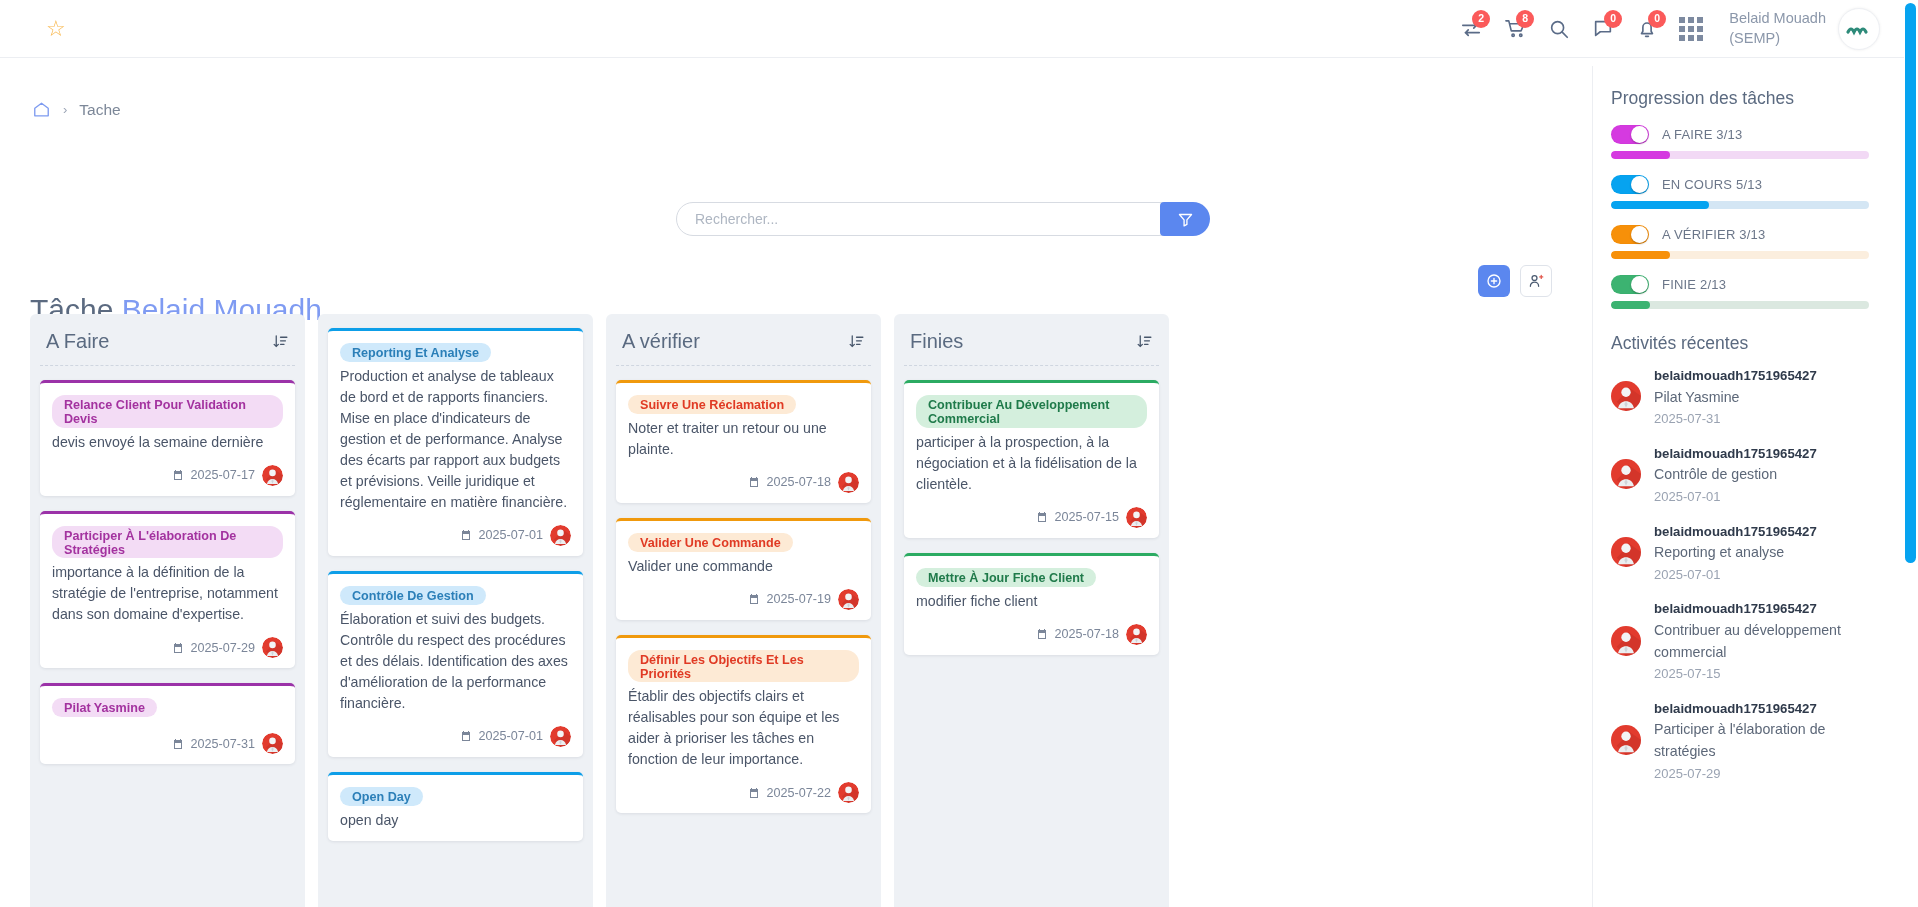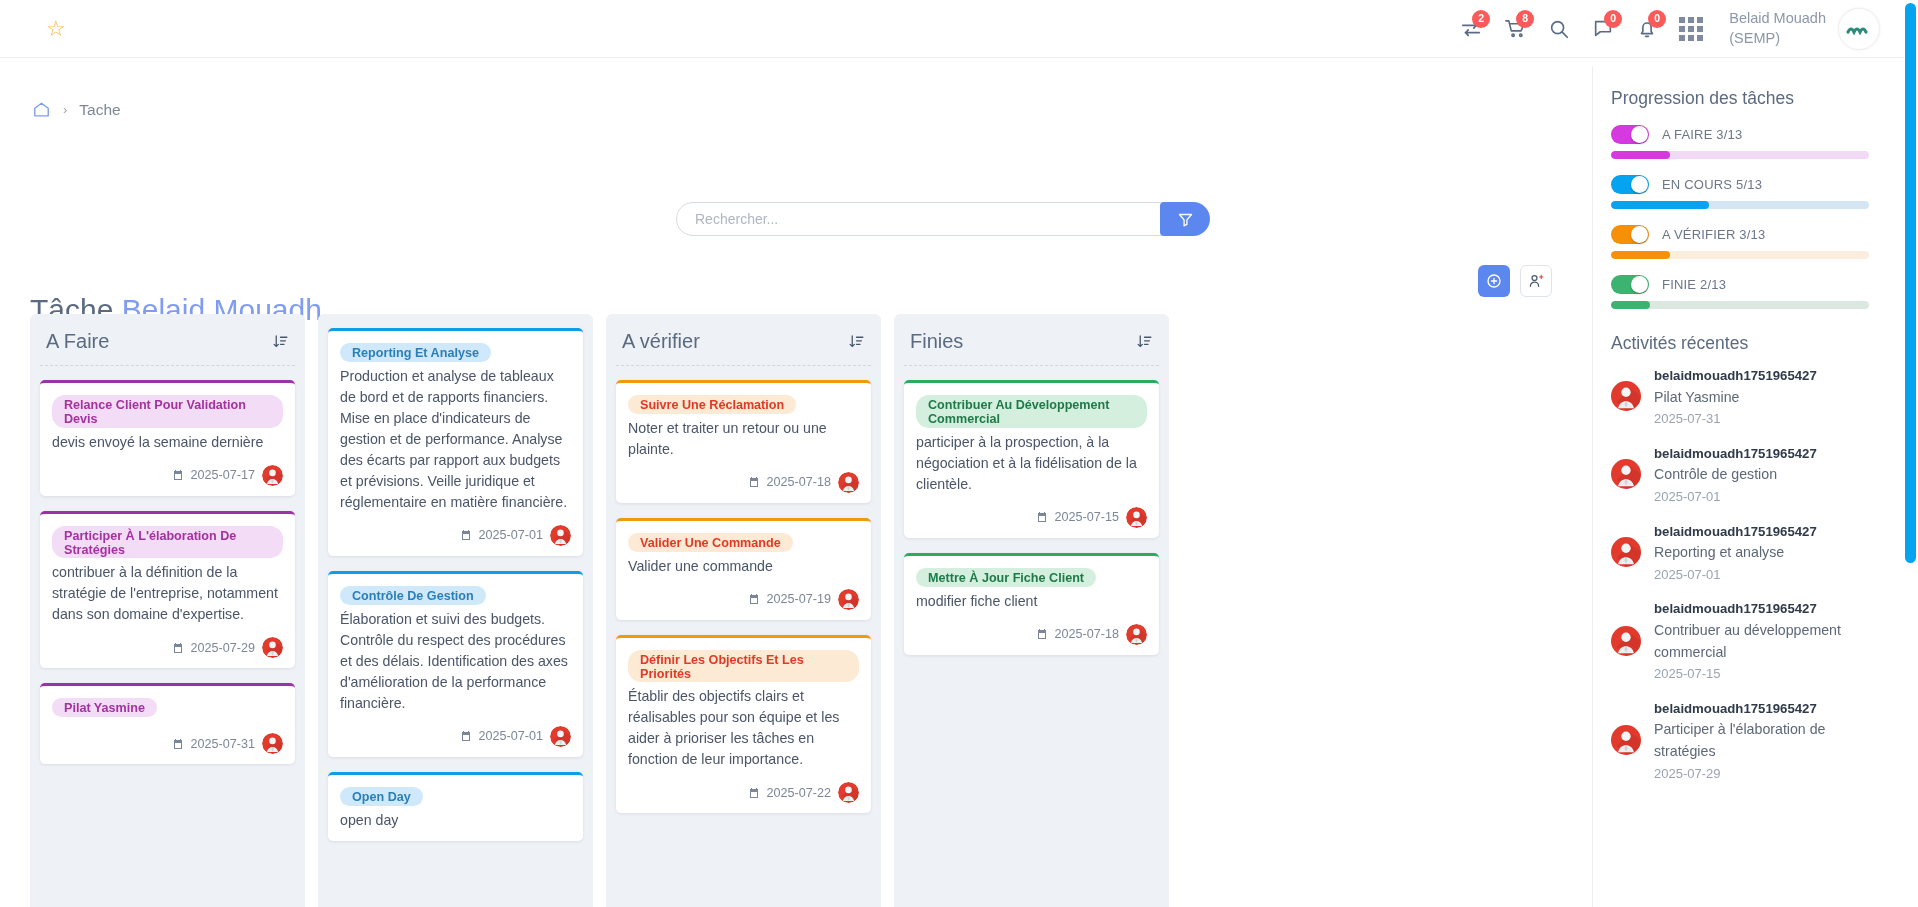"contribuer à la définition de" div.card-desc { text: contribuer -> importance }
